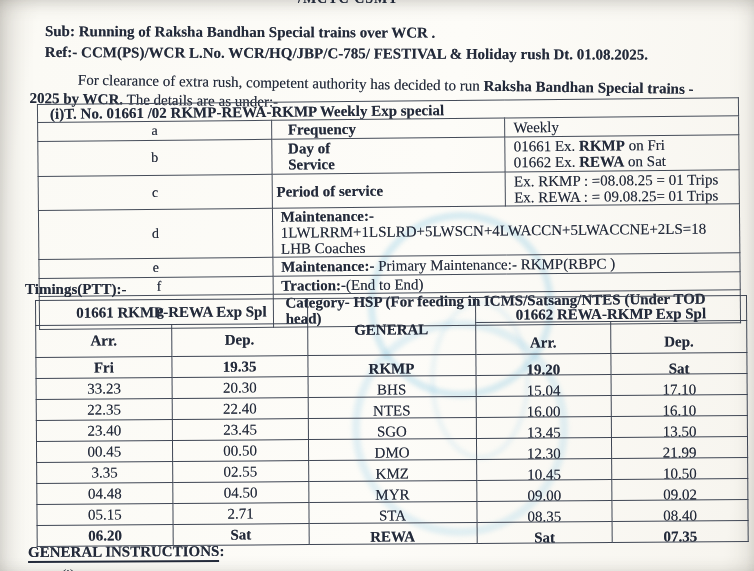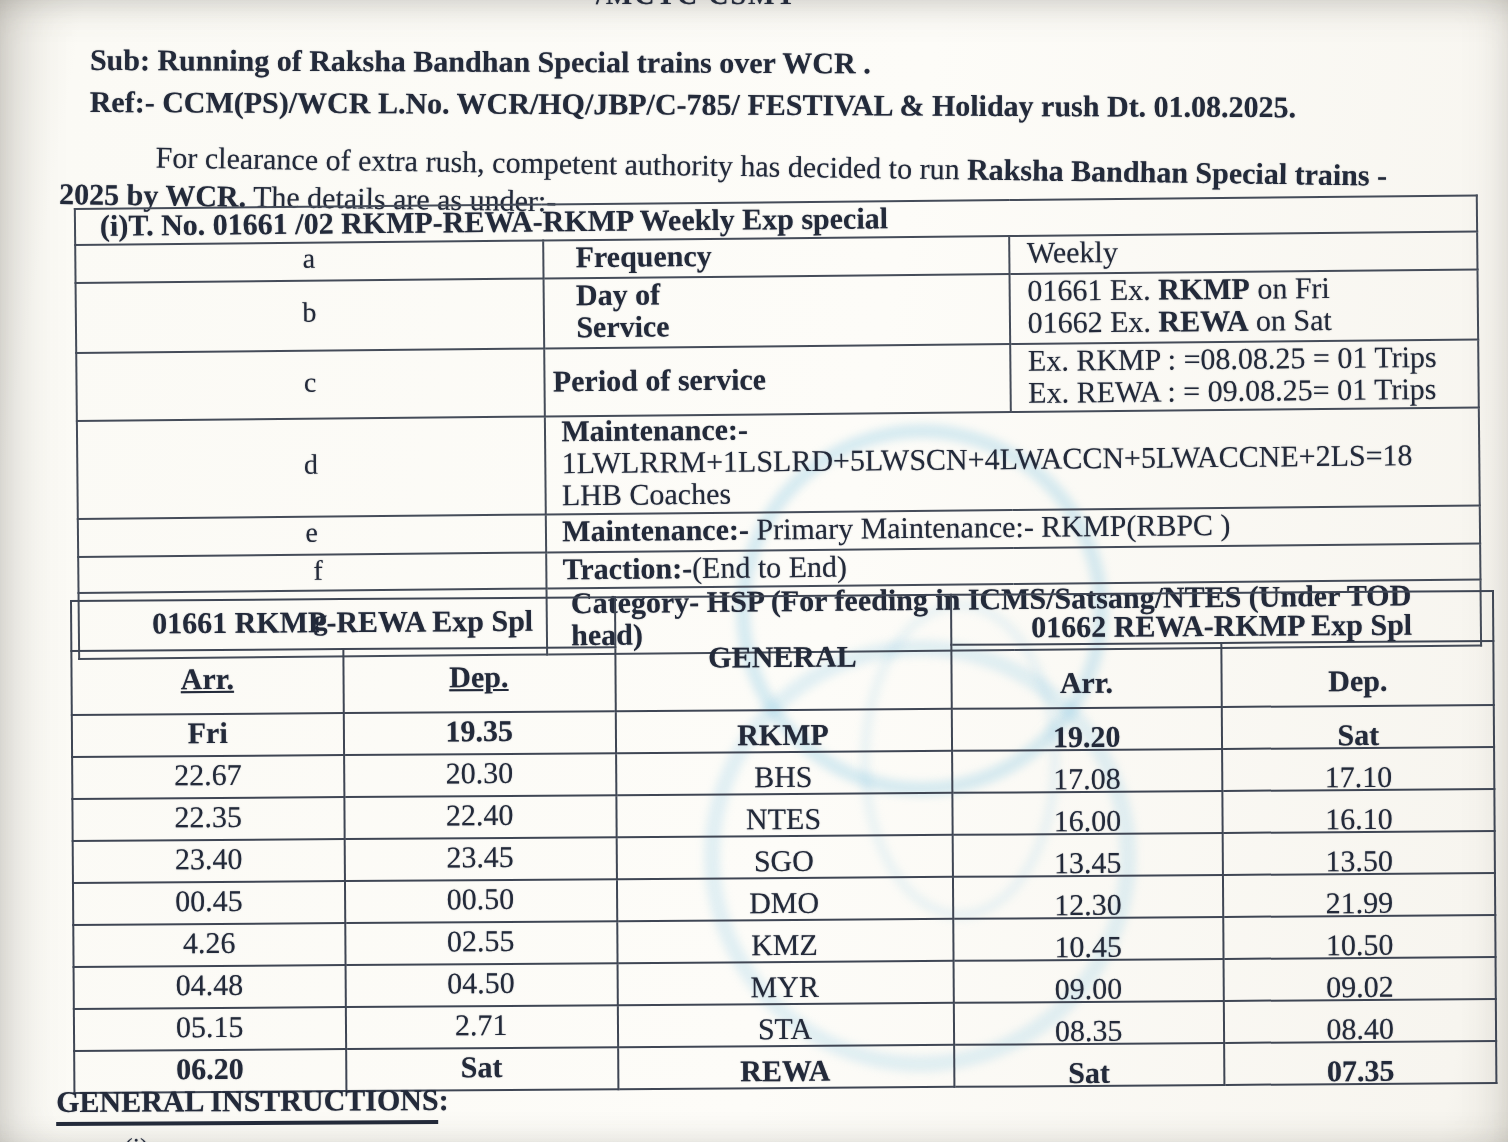"Timings(PTT):-" div.abs { html: none -> <div>Timings(PTT):-</div> }
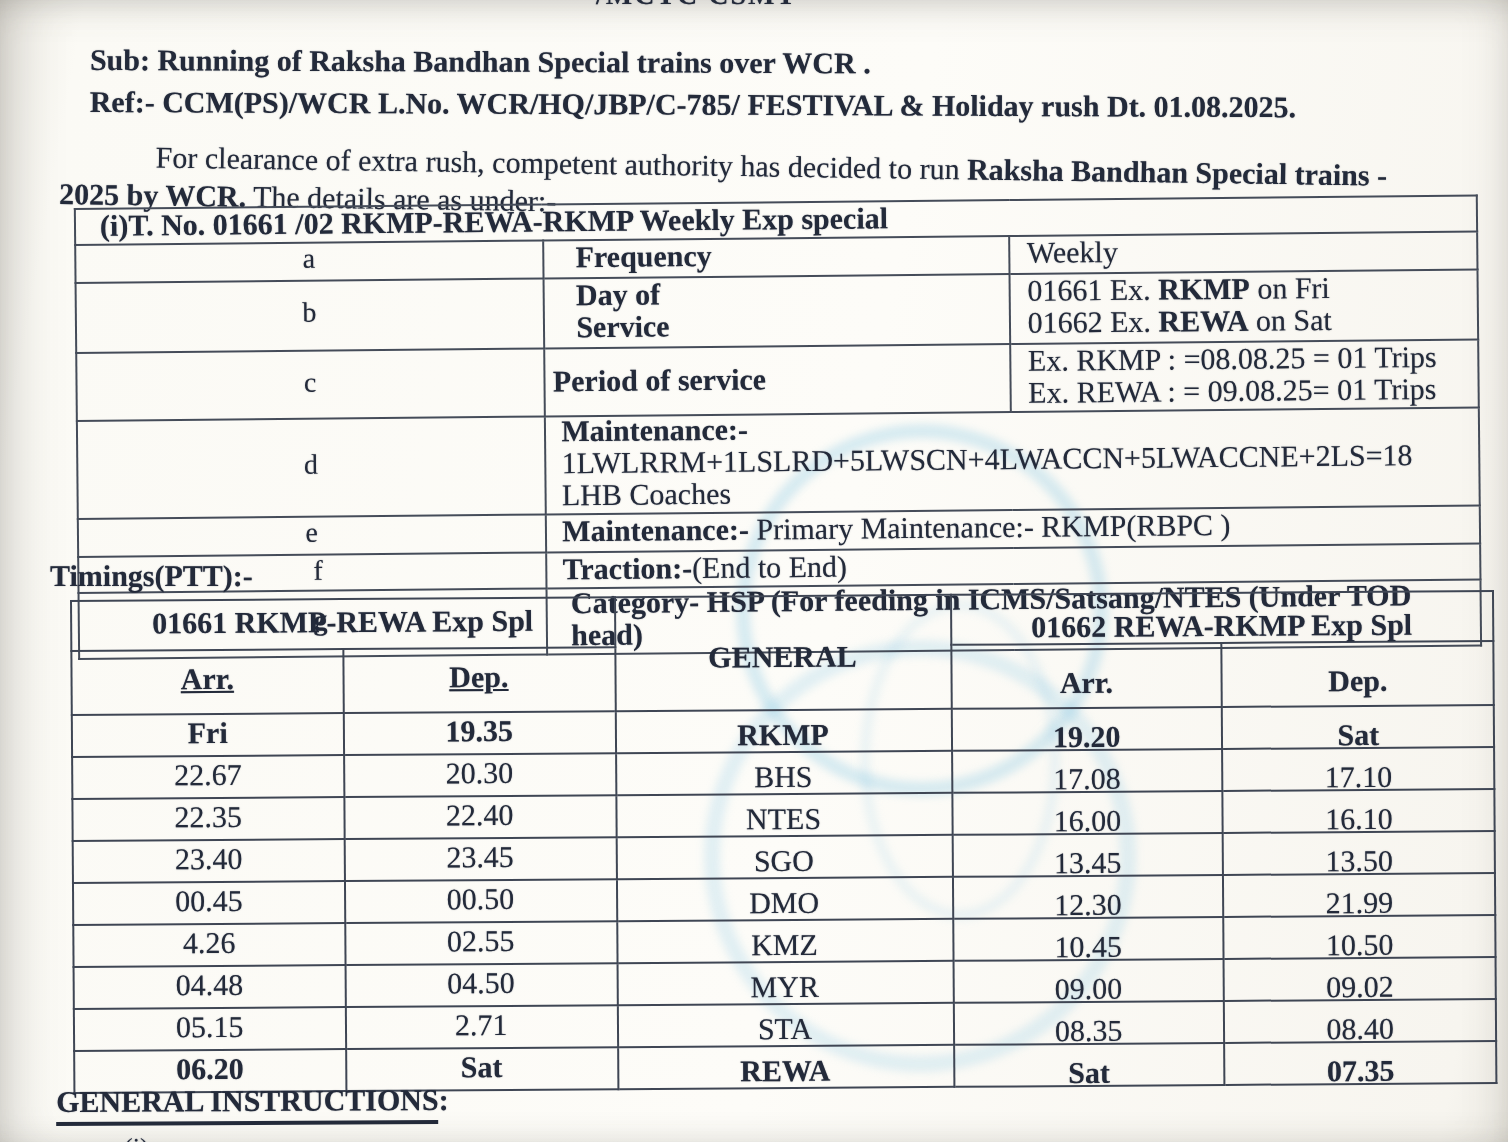"Arr." .hdr2 td { text-decoration: underline -> none }
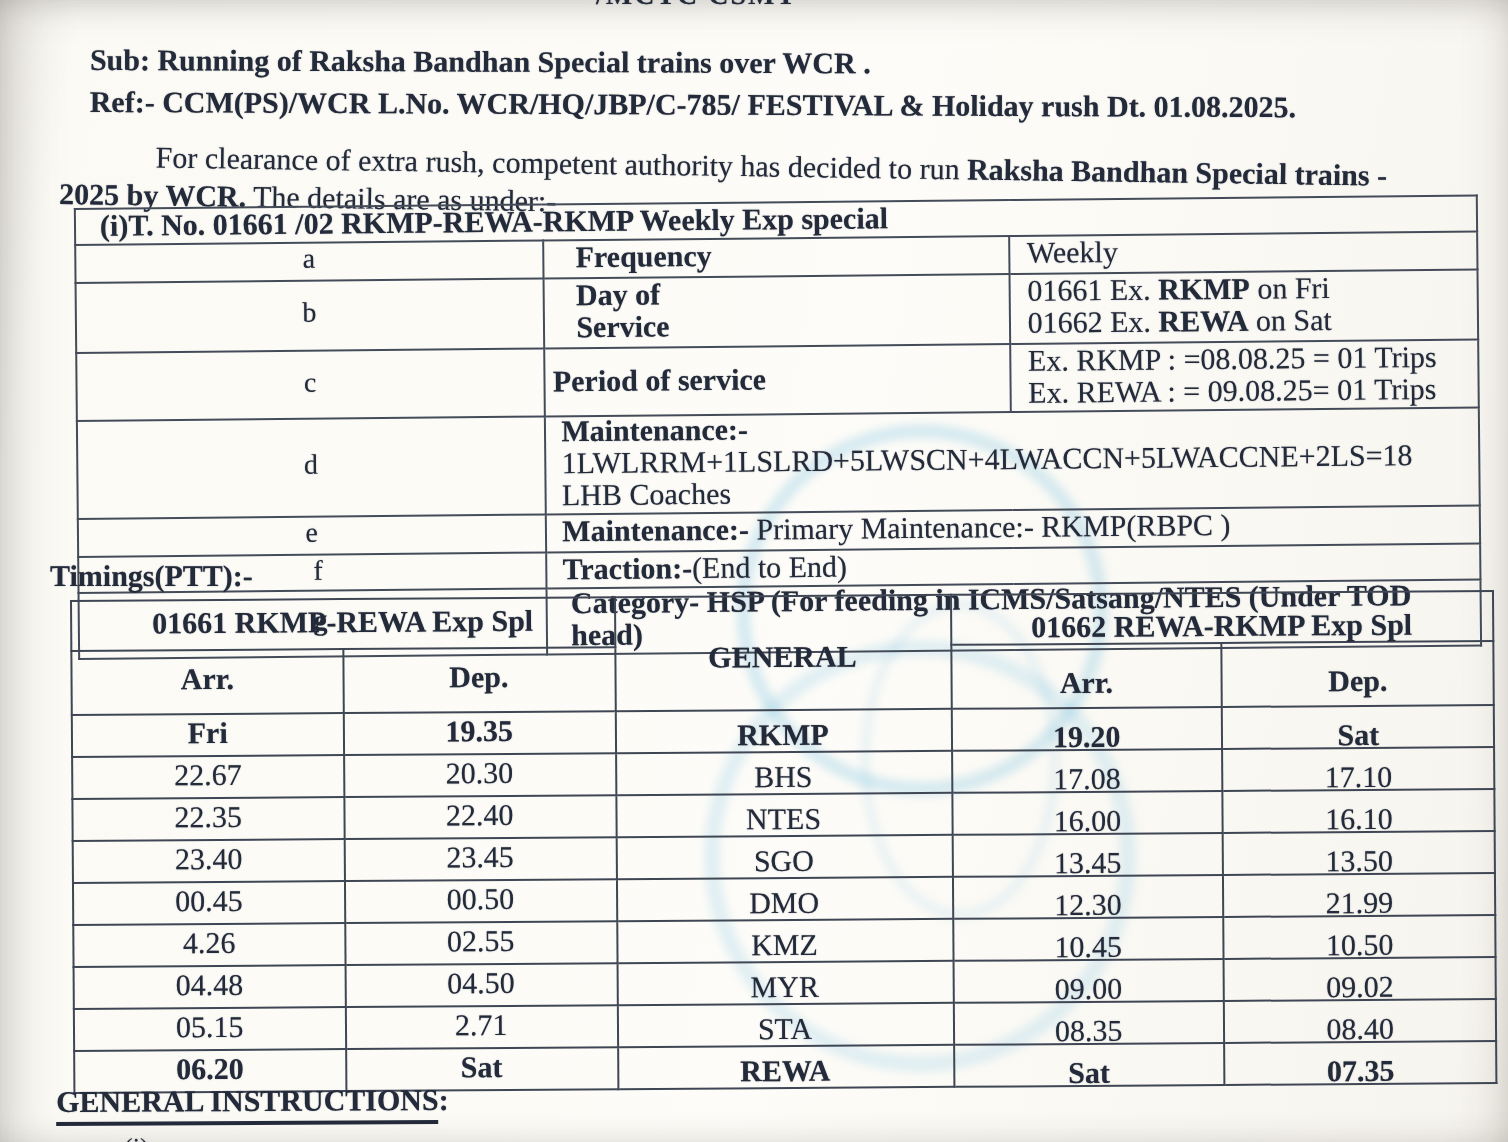"22.67" td.c1 { text: 22.67 -> 33.23 }
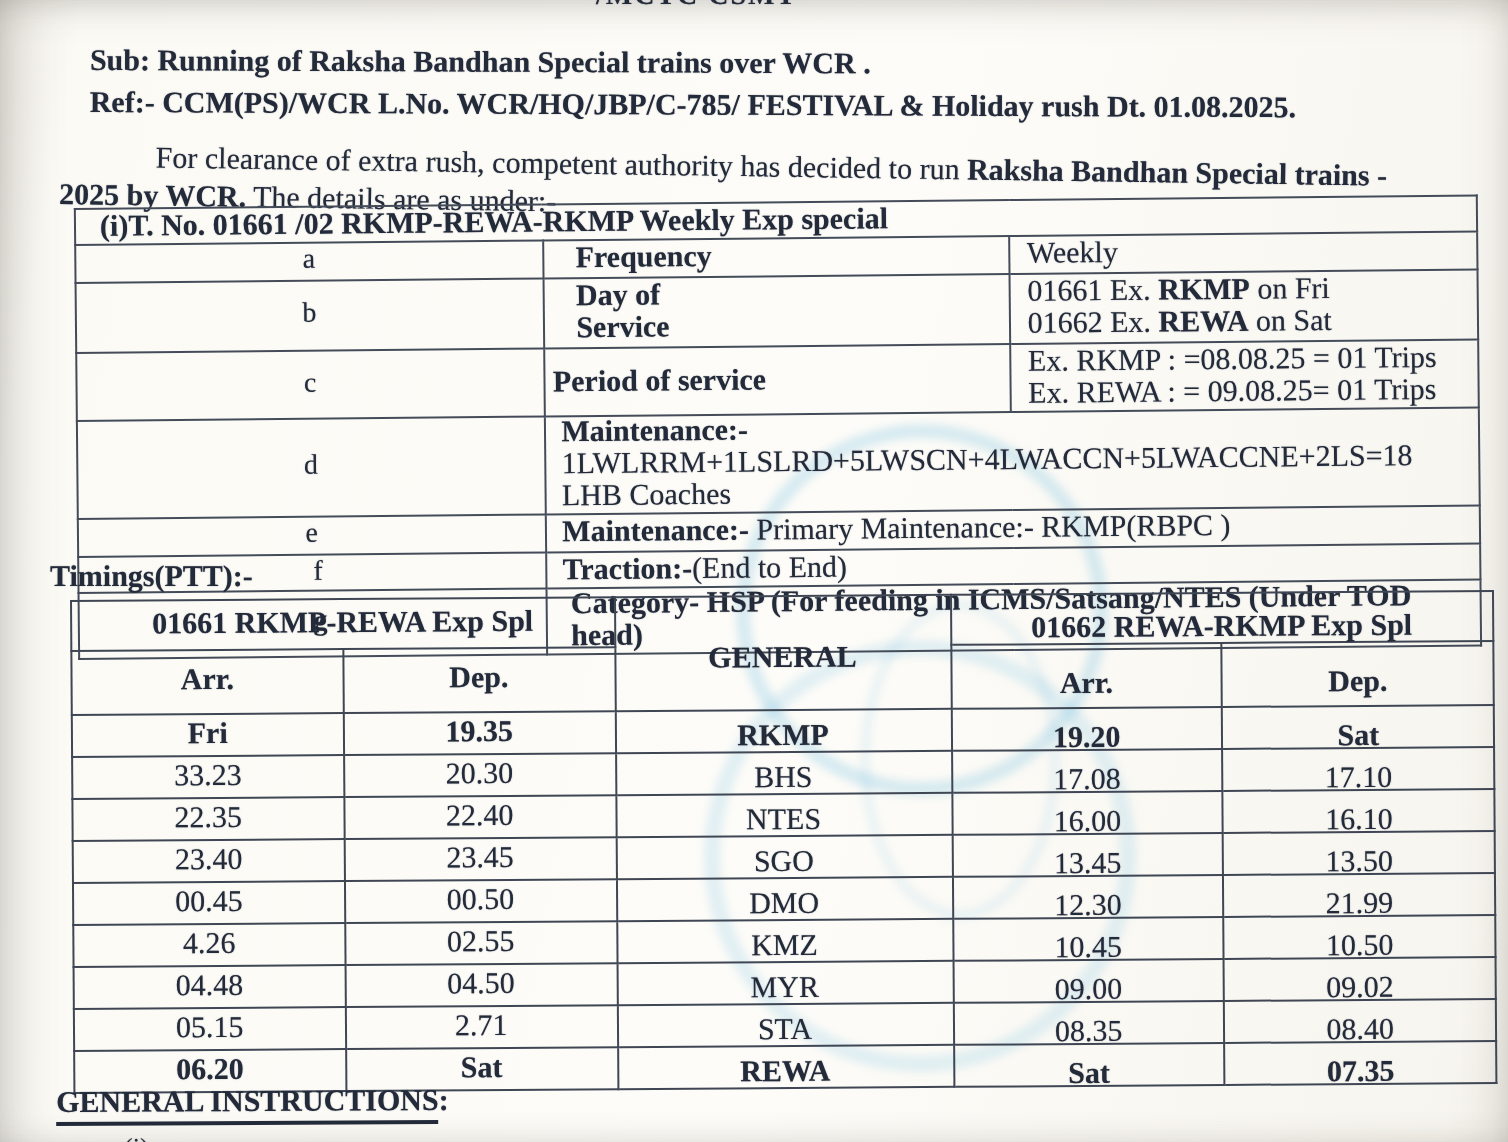"17.08" span.nudge { text: 17.08 -> 15.04 }
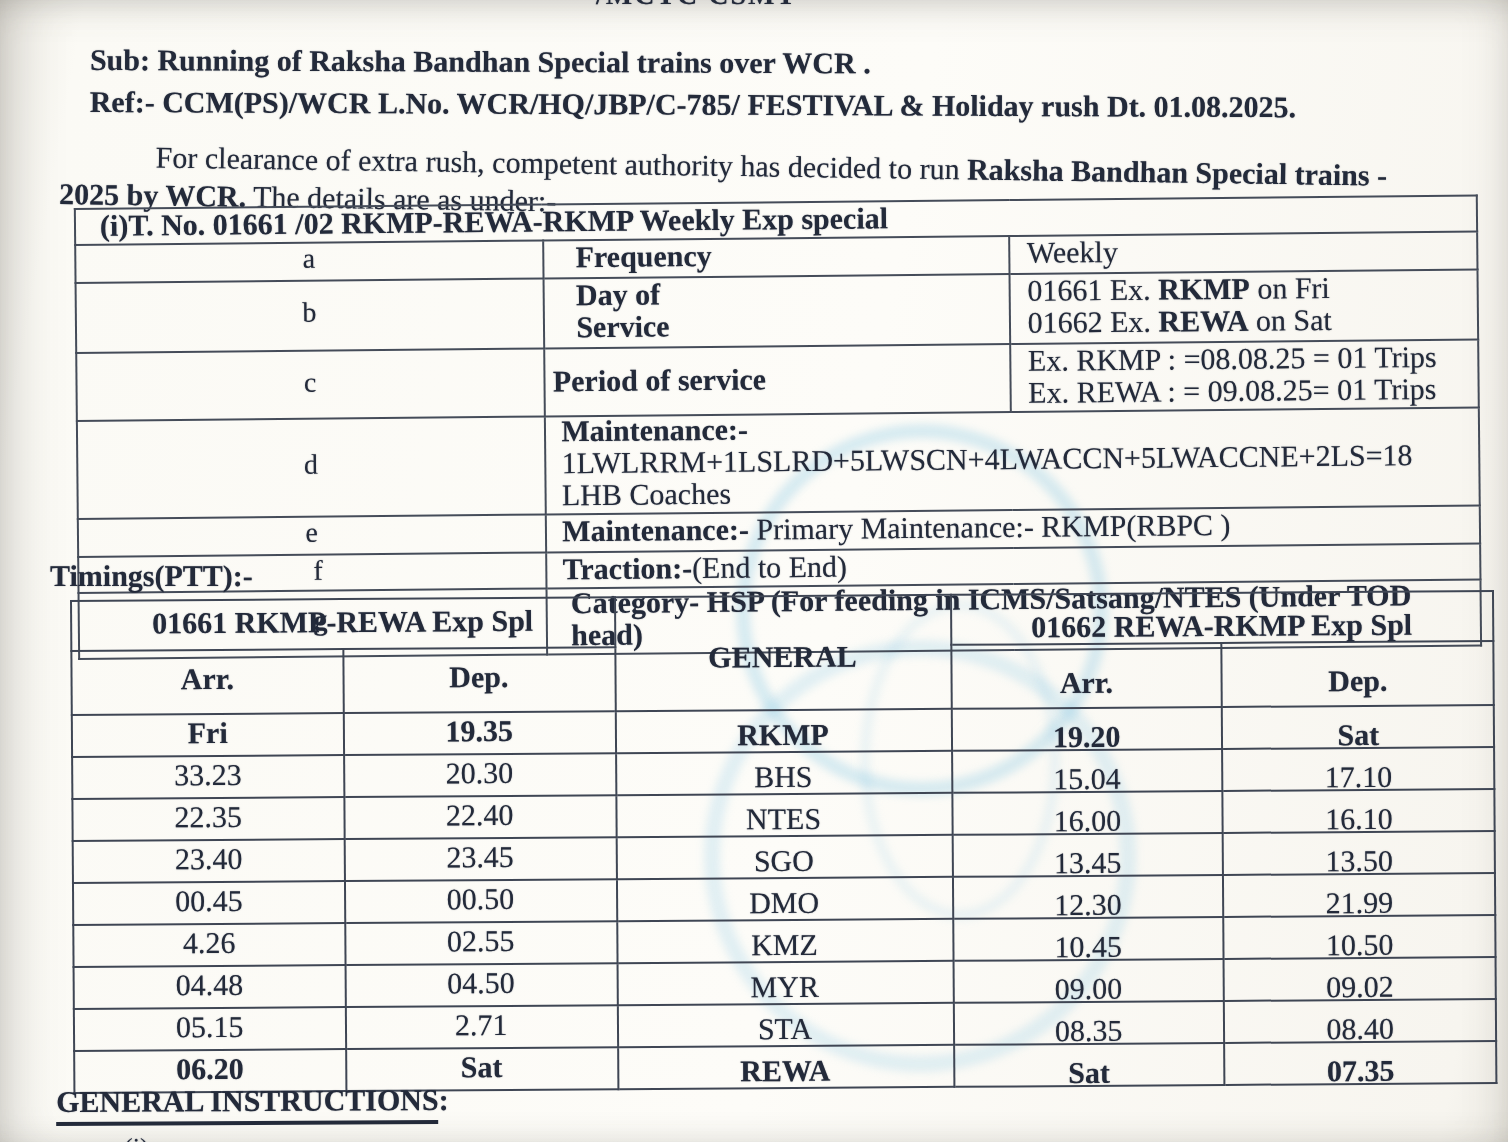"4.26" td.c1 { text: 4.26 -> 3.35 }
